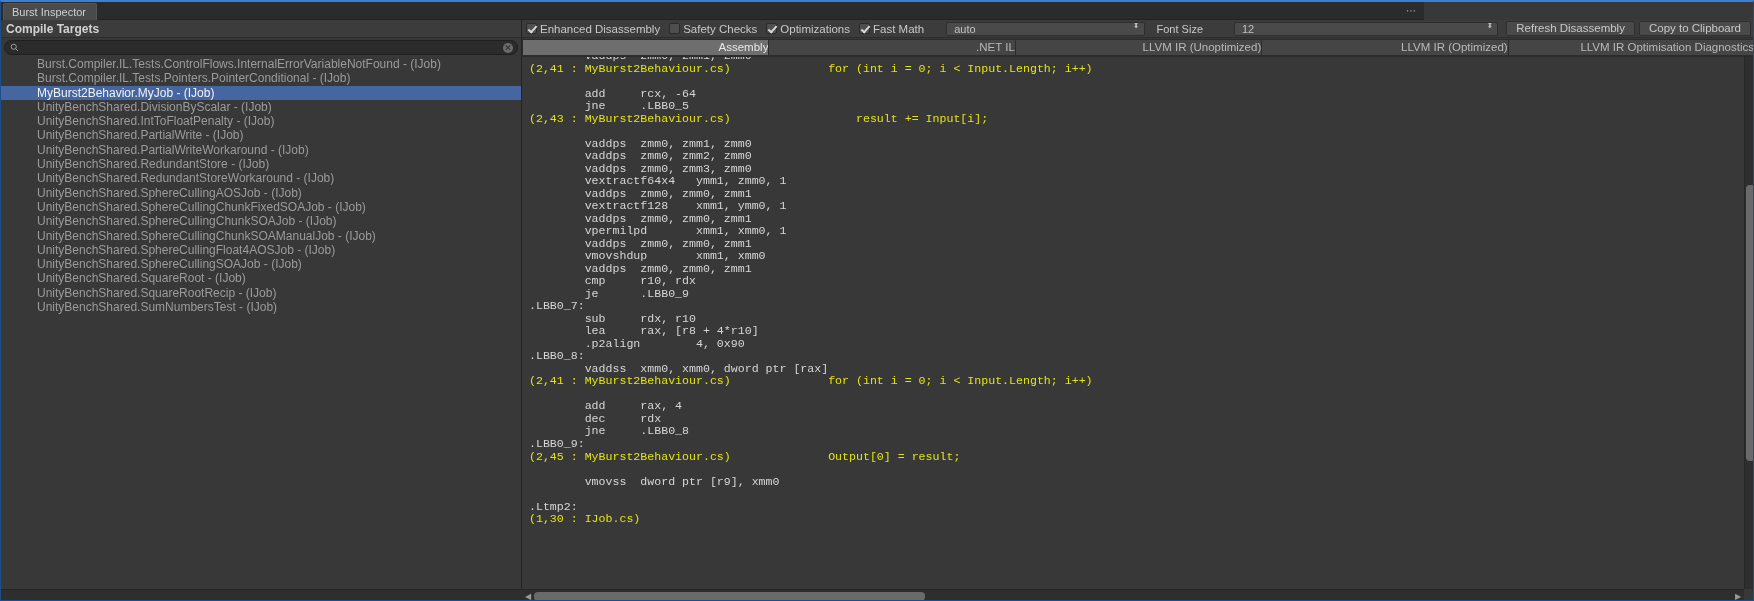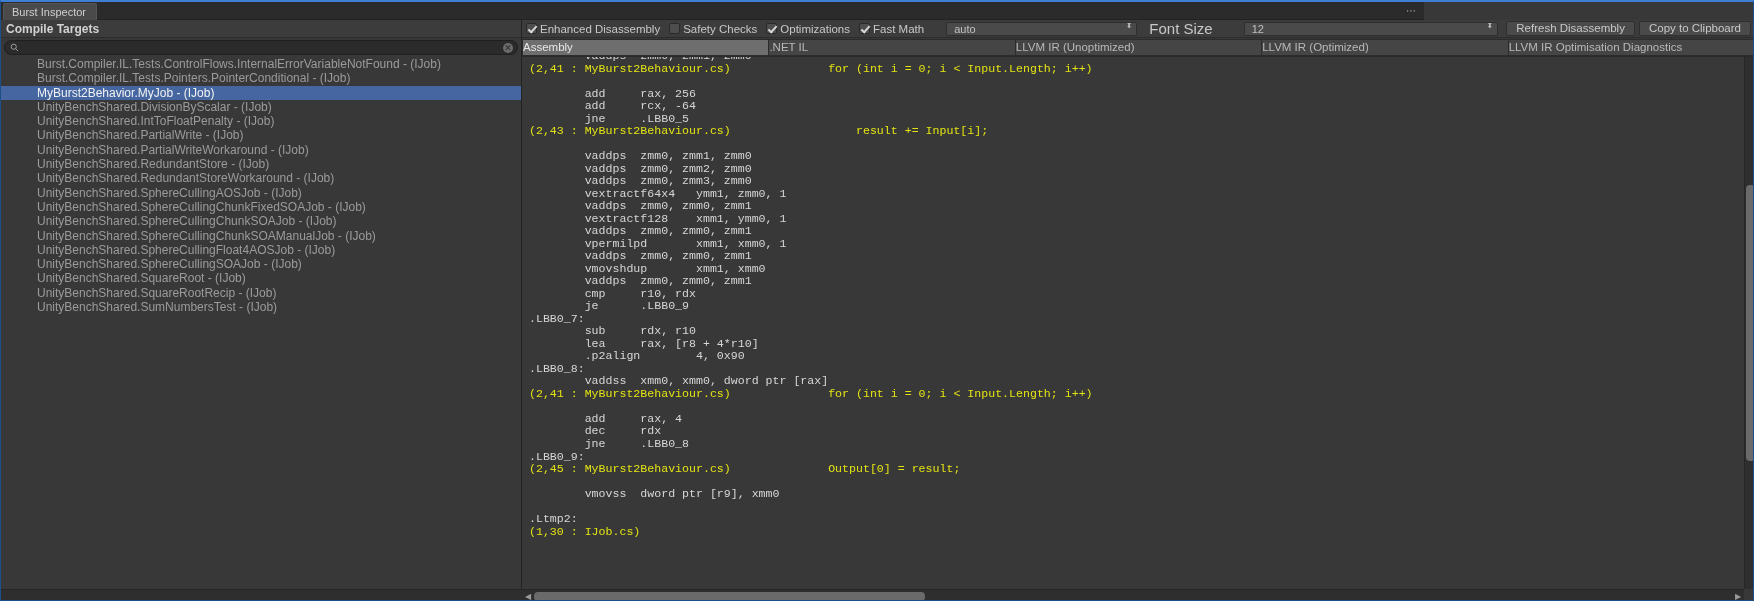"Font Size" .tb-label { font-size: 15px -> 11px }
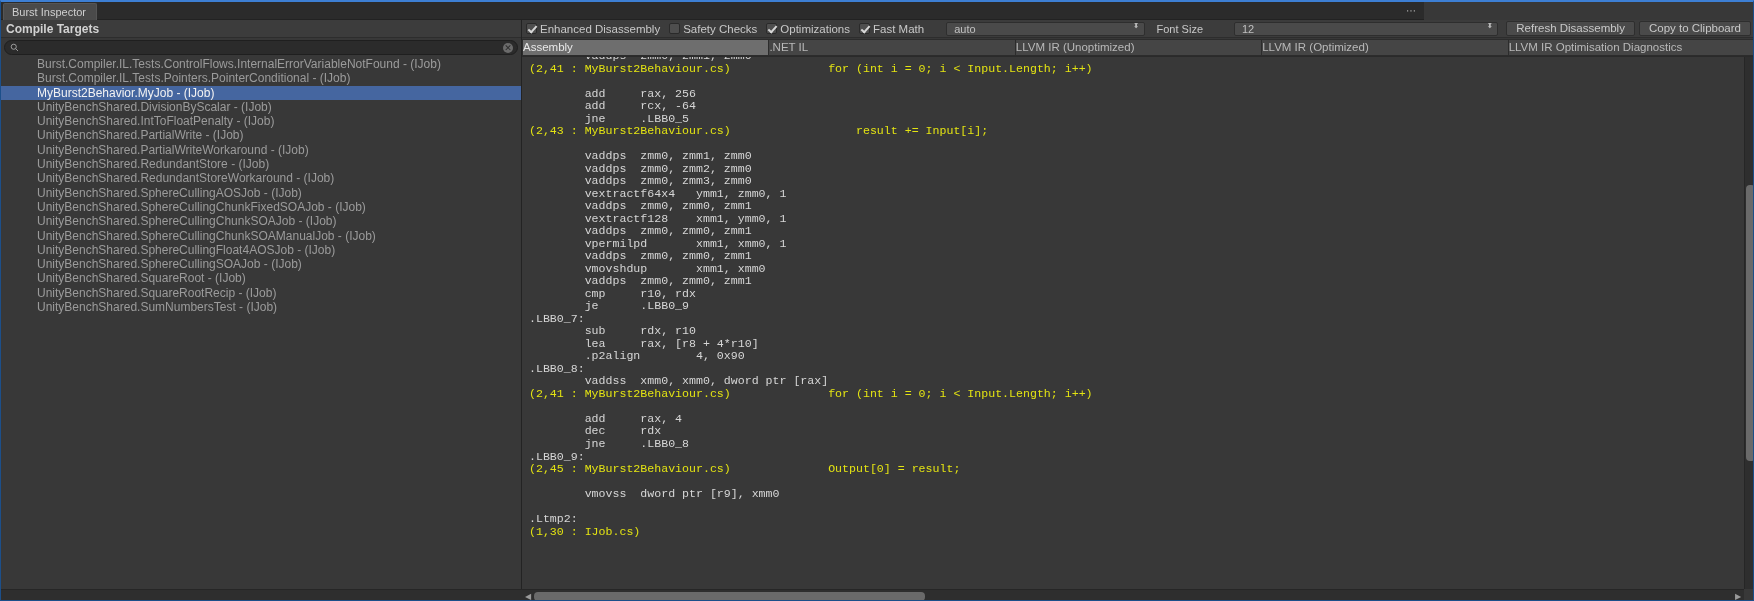"Assembly" .view-tab { text-align: left -> right }
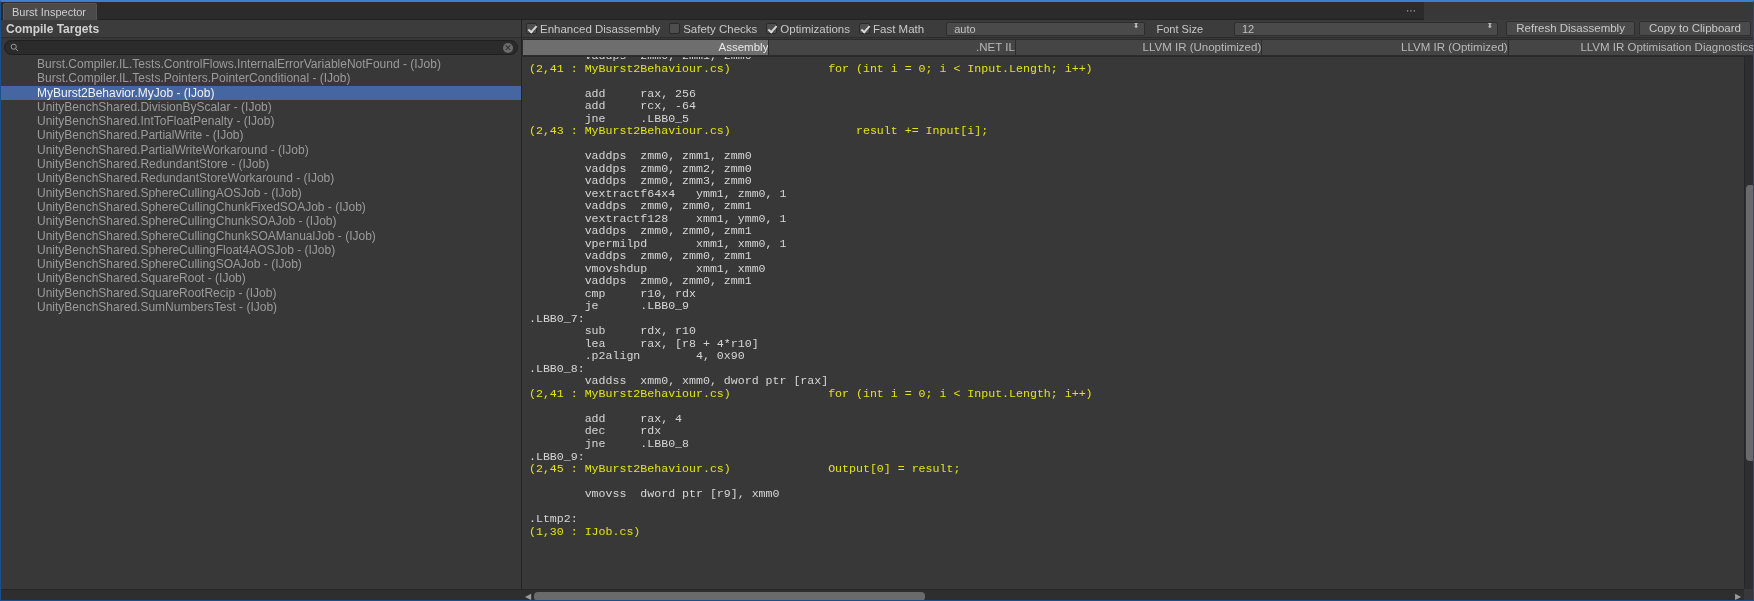"add rax, 256" div.code-line { html: <div> add rax, 256</div> -> none }
